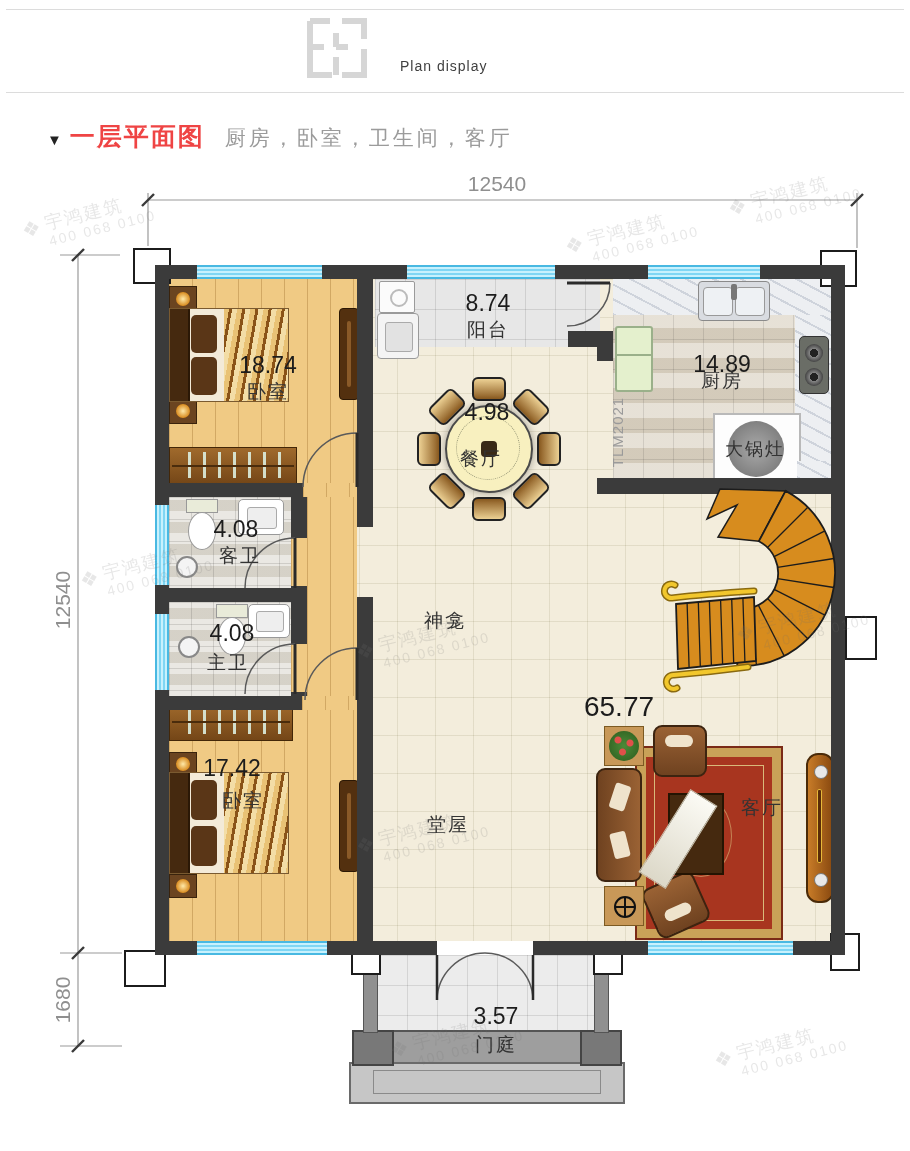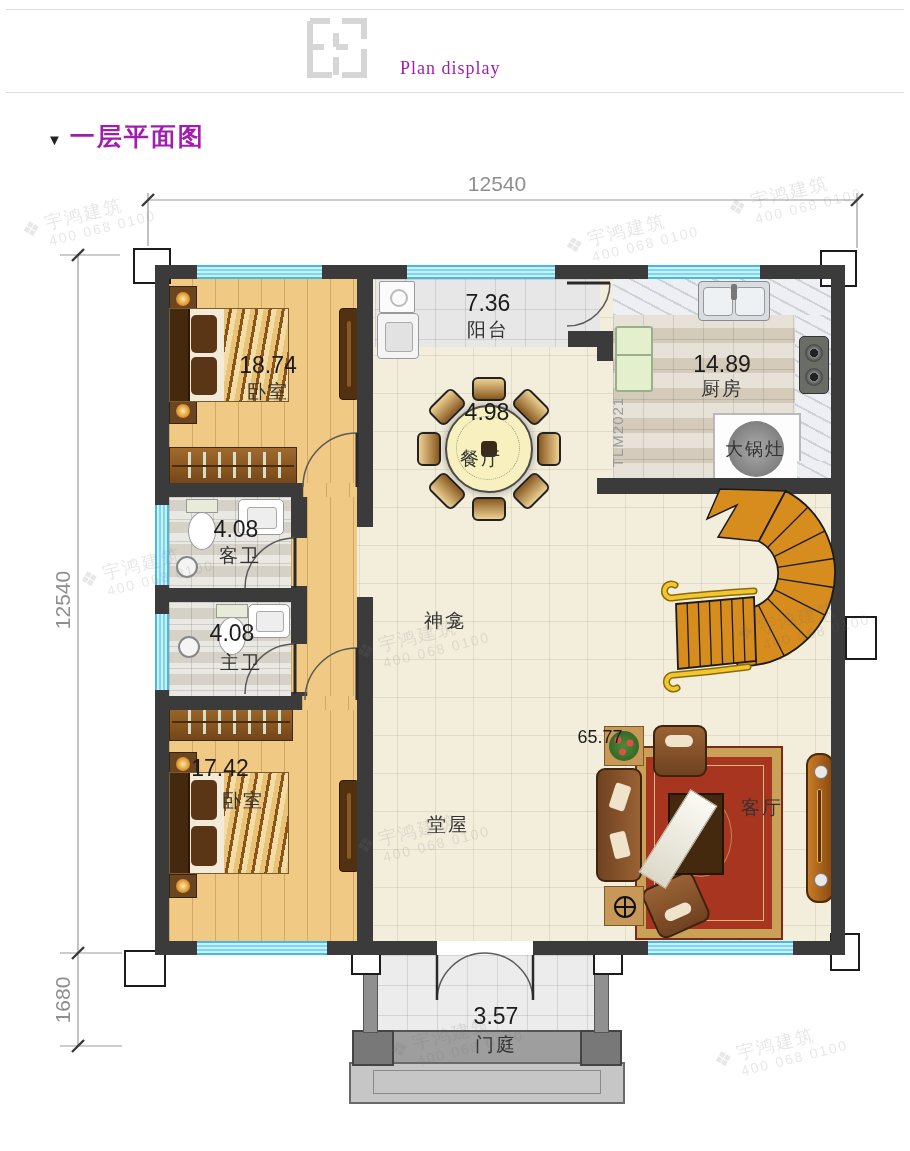"Plan display" .hdr-sub { color: #a21caf -> #404040; font-family: Liberation Serif, serif -> none; font-size: 18px -> 14px }
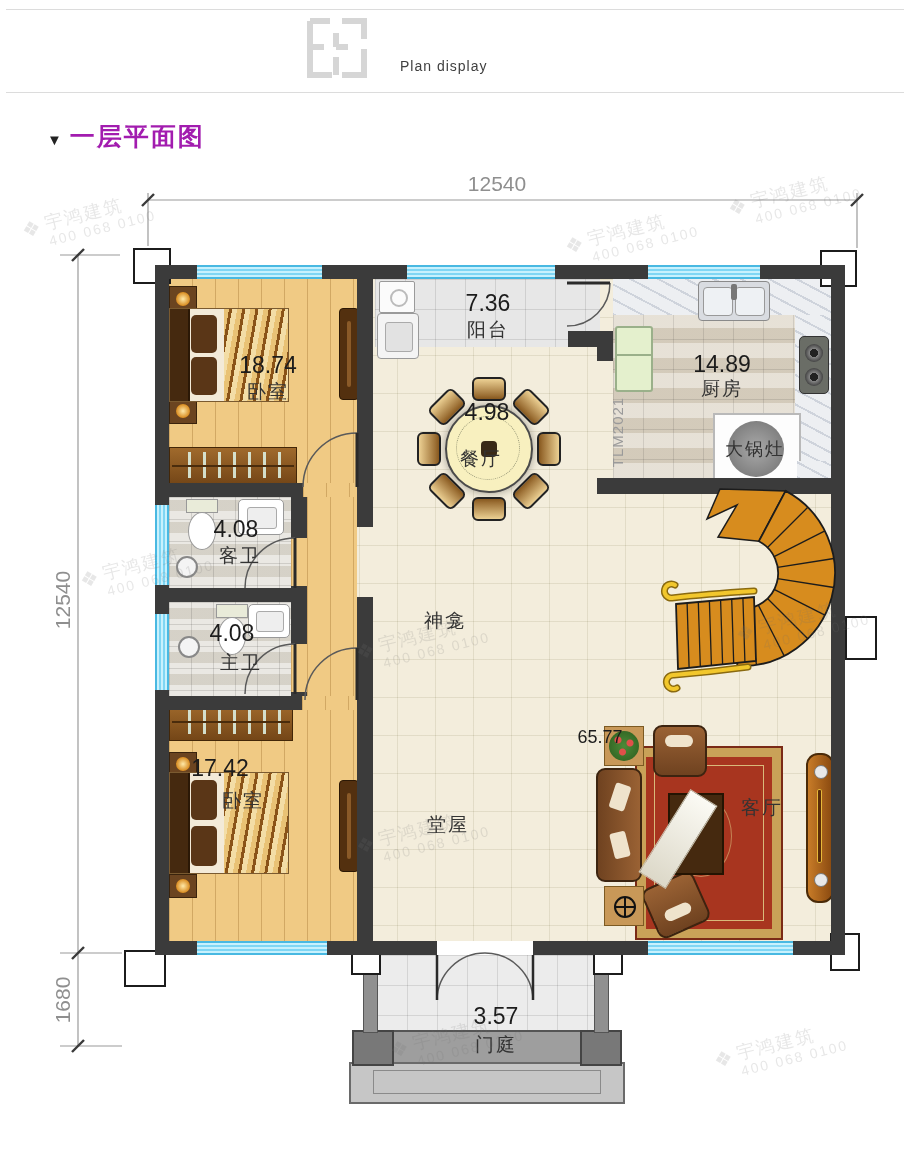"一层平面图" .sec-title { color: #a21caf -> #ef4444 }
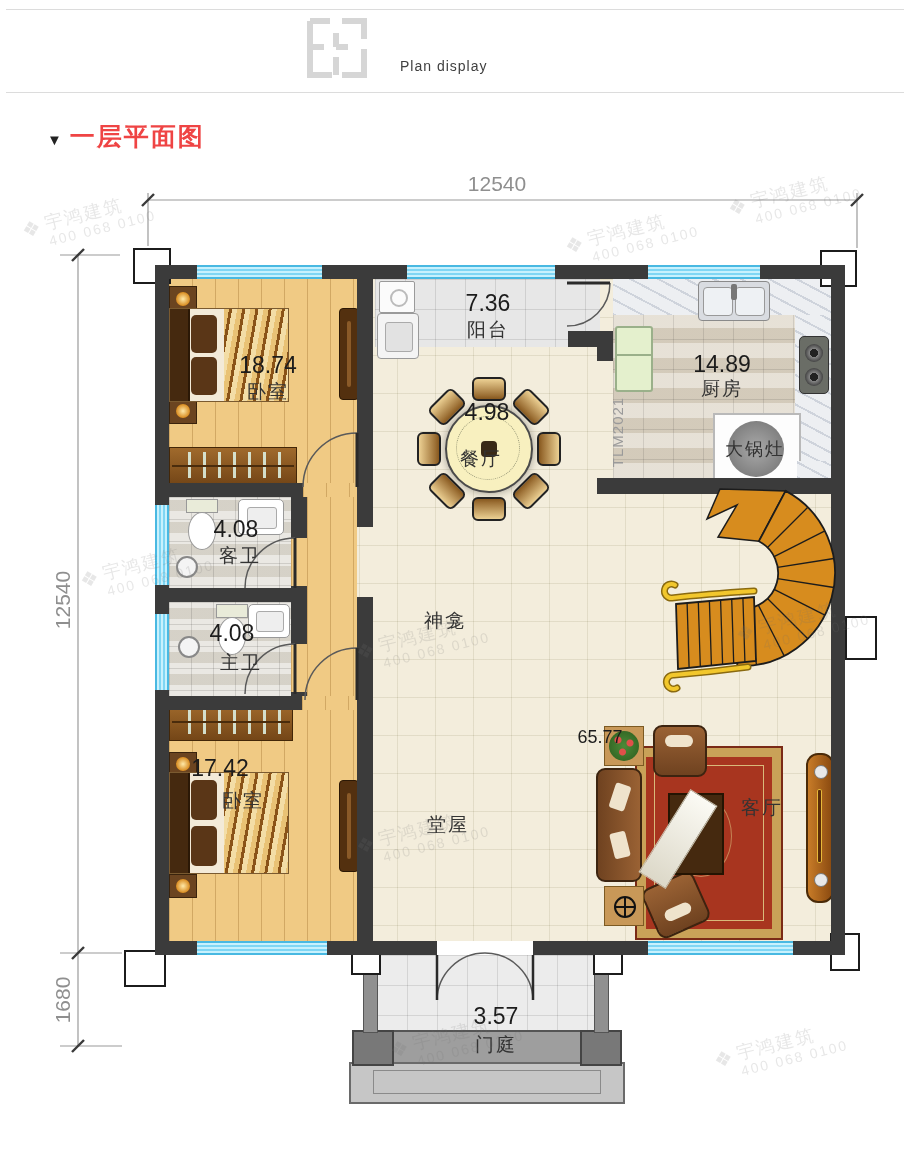"厨房，卧室，卫生间，客厅" span.sec-desc { html: none -> <span>厨房，卧室，卫生间，客厅</span> }
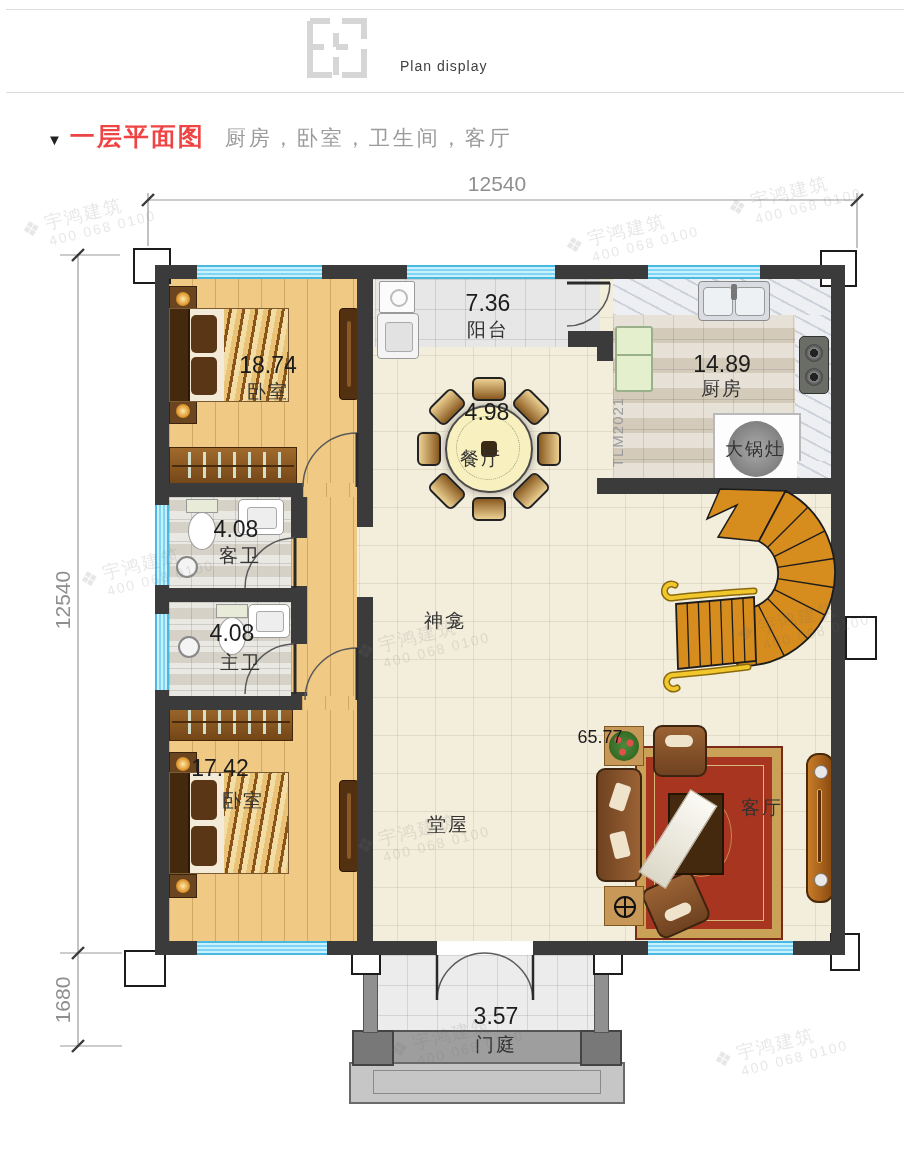"7.36" div.label-num { text: 7.36 -> 8.74 }
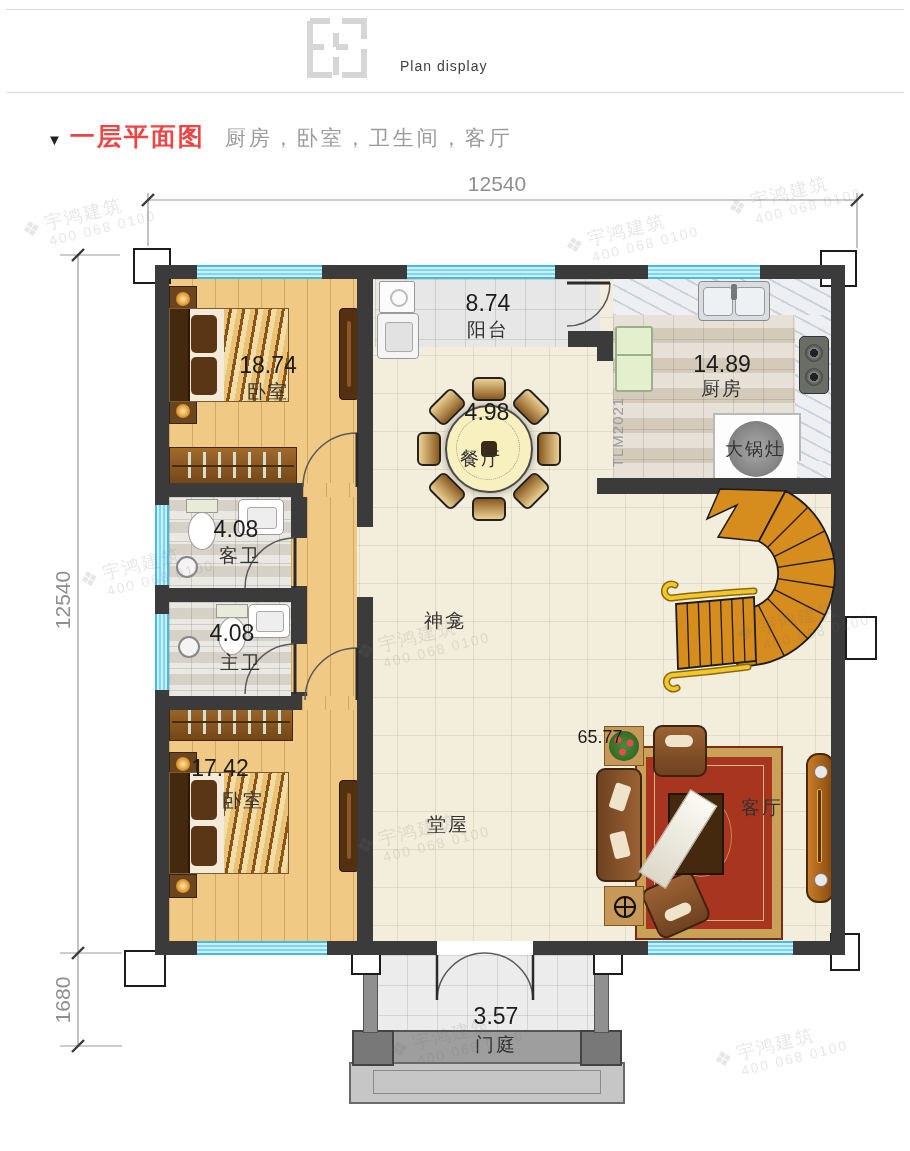"厨房" div.label-name { top: 376px -> 368px }
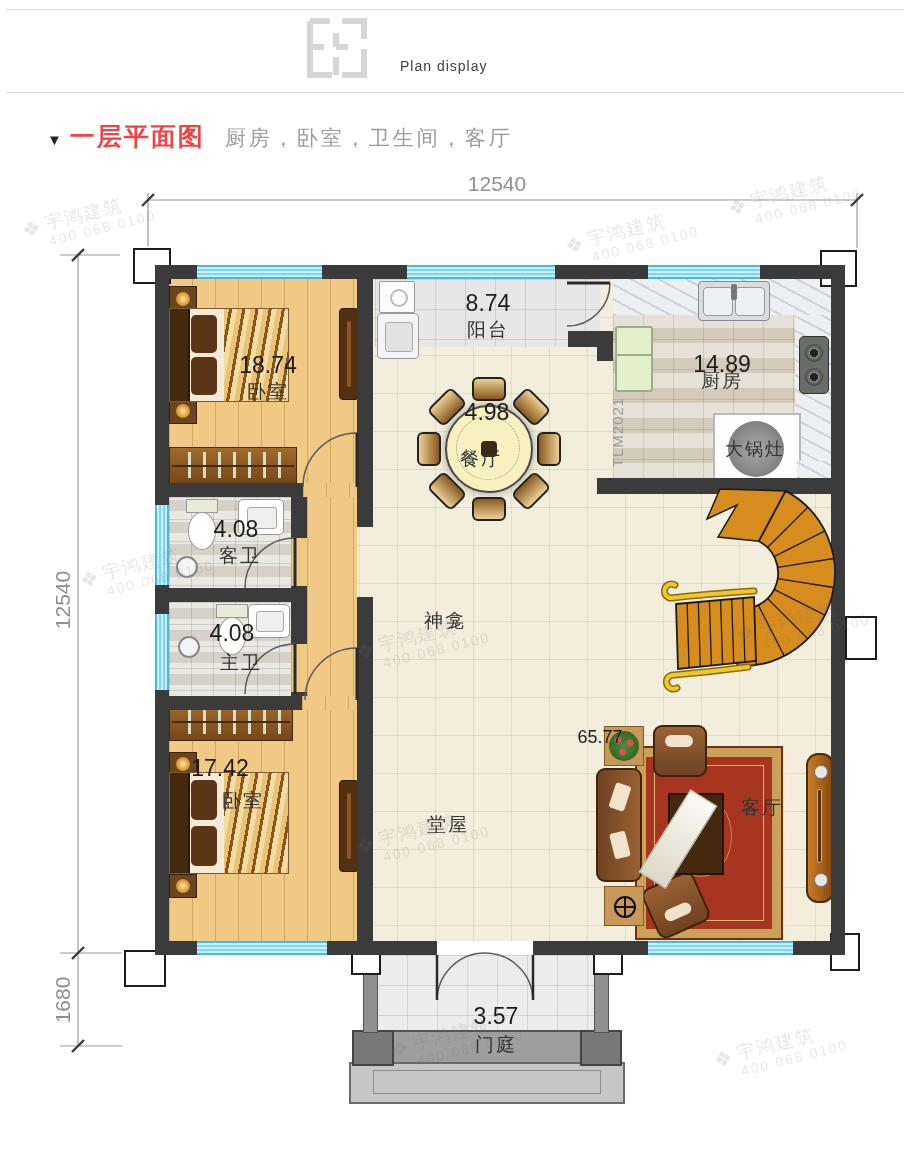"主卫" div.label-name { margin-left: 13px -> none }
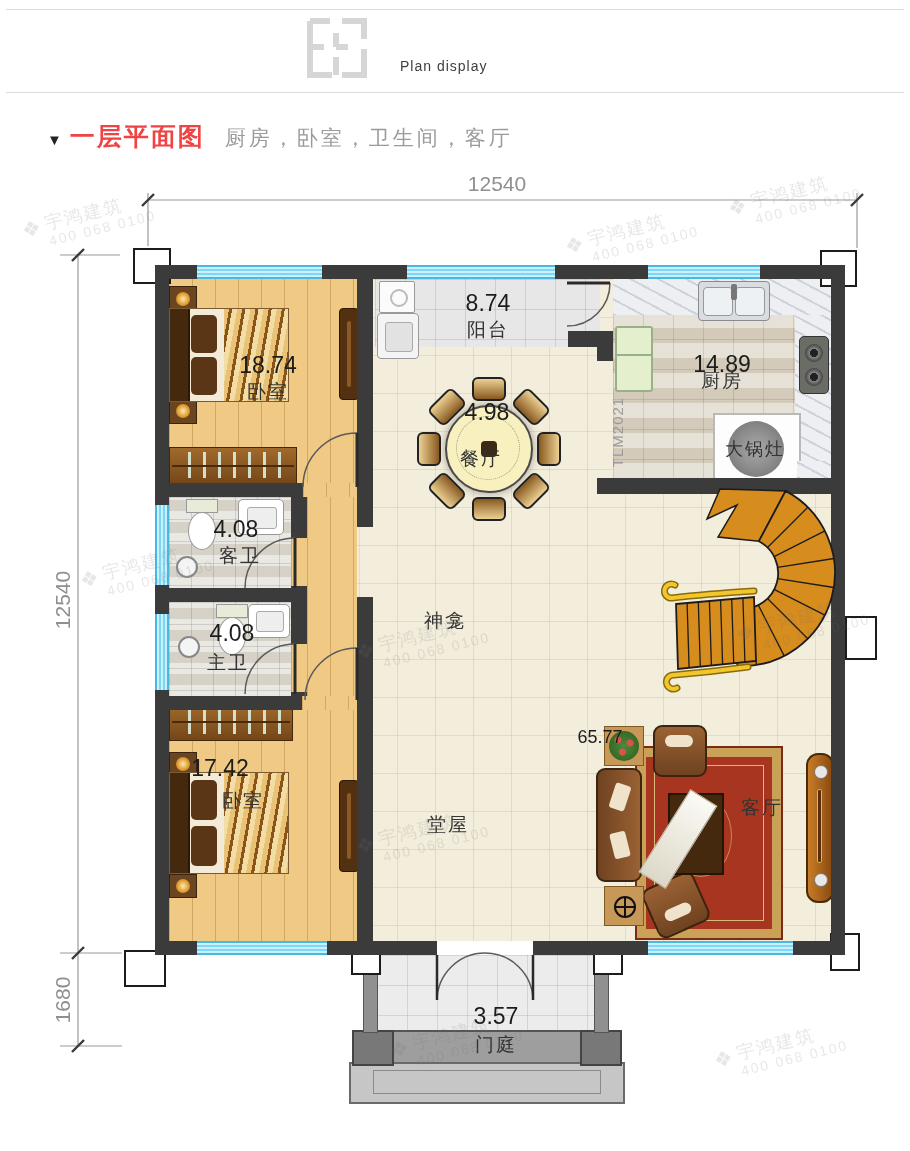"65.77" div.label-num { font-size: 18px -> 28px; left: 600px -> 619px; margin-top: 36px -> none }
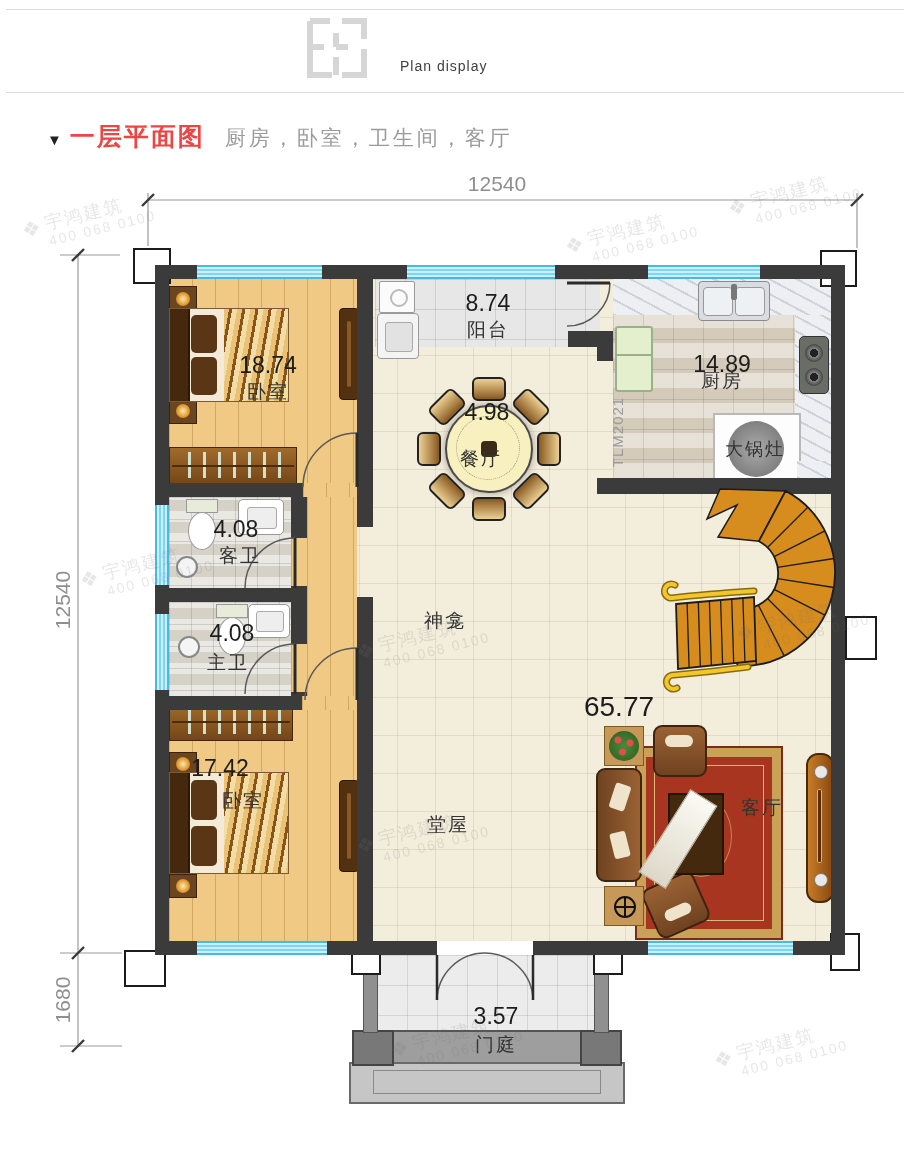"17.42" div.label-num { left: 220px -> 232px }
